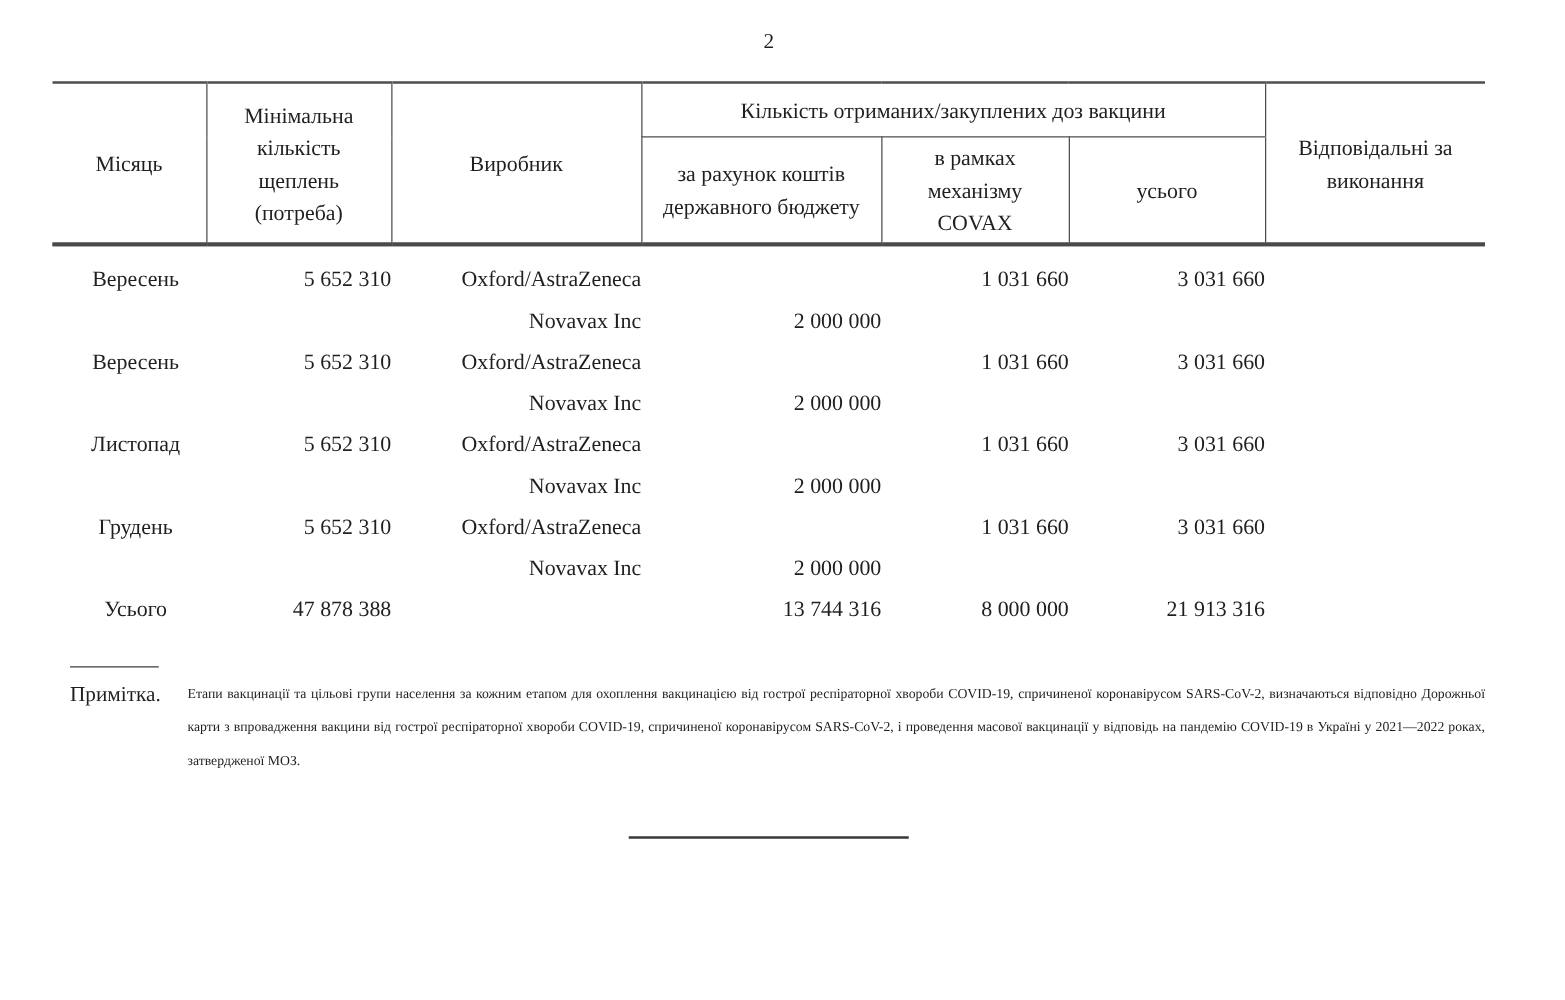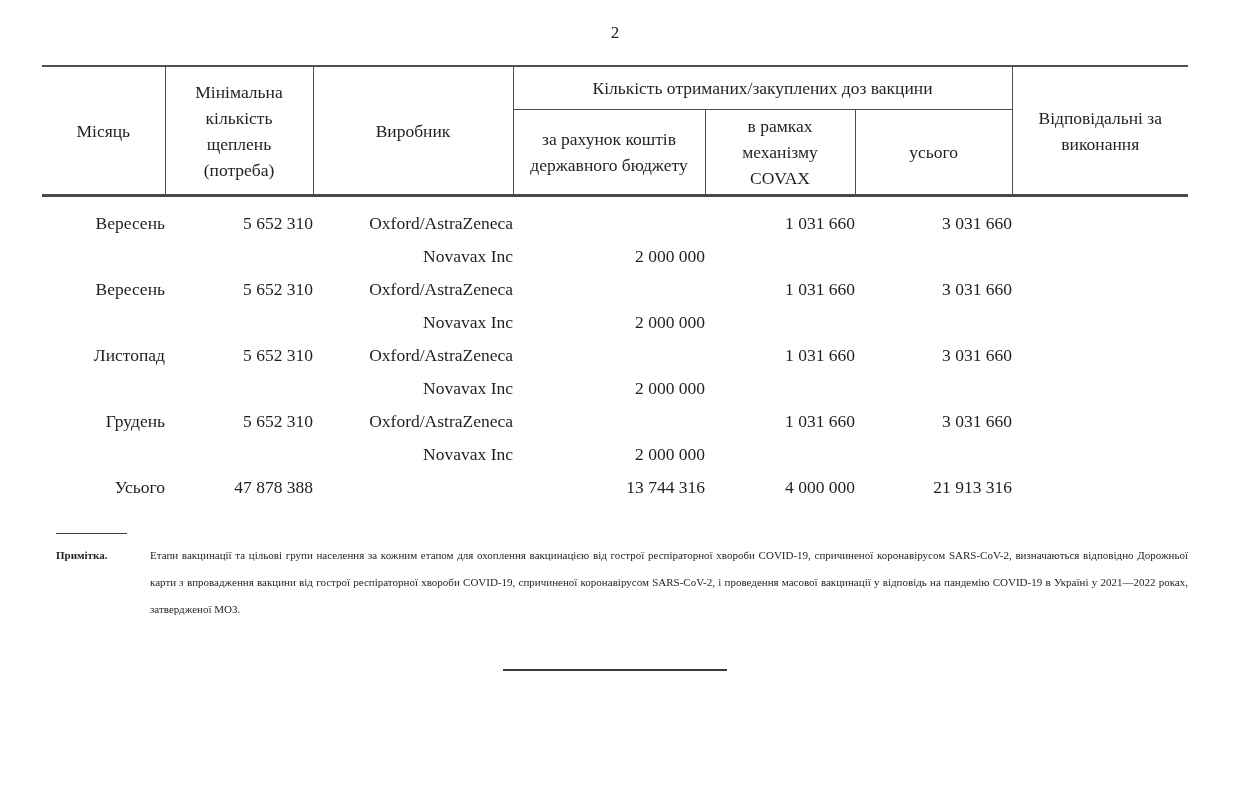"Вересень" td.c-month { text-align: right -> center }
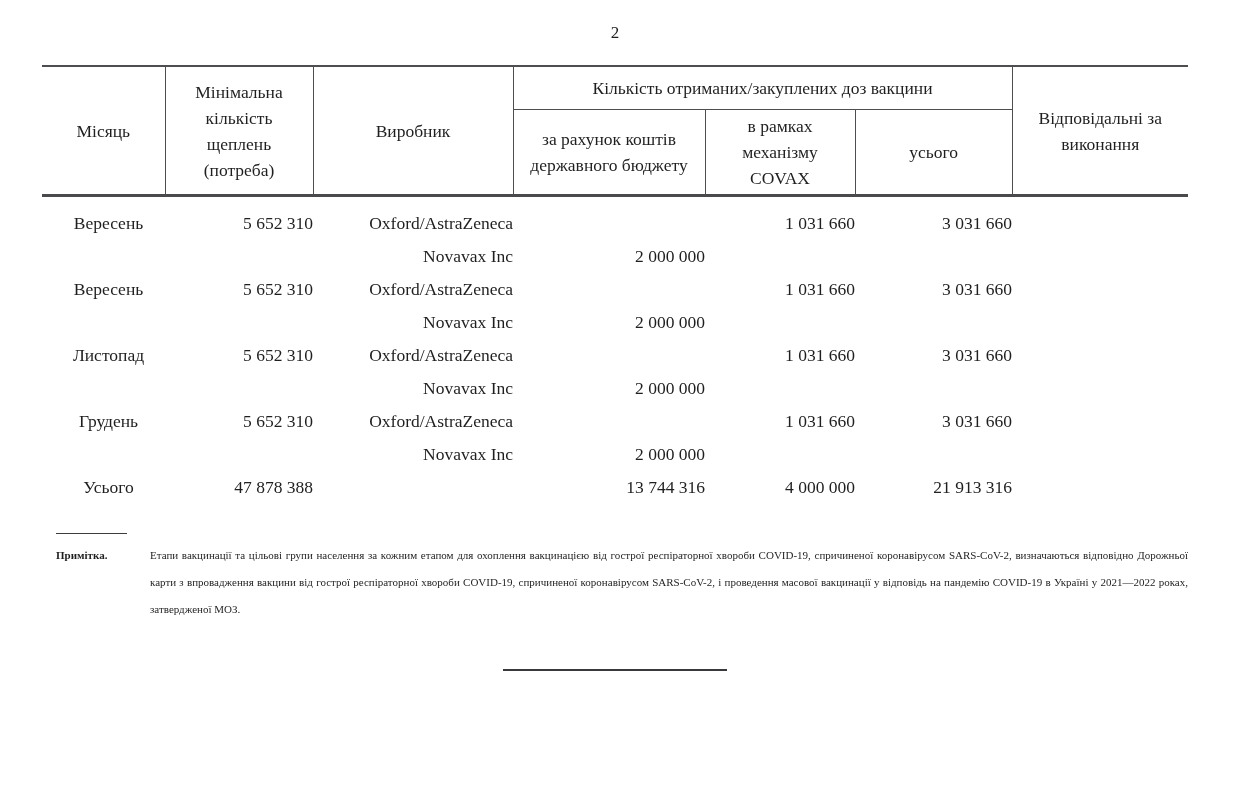"4 000 000" td.c-num { text: 4 000 000 -> 8 000 000 }
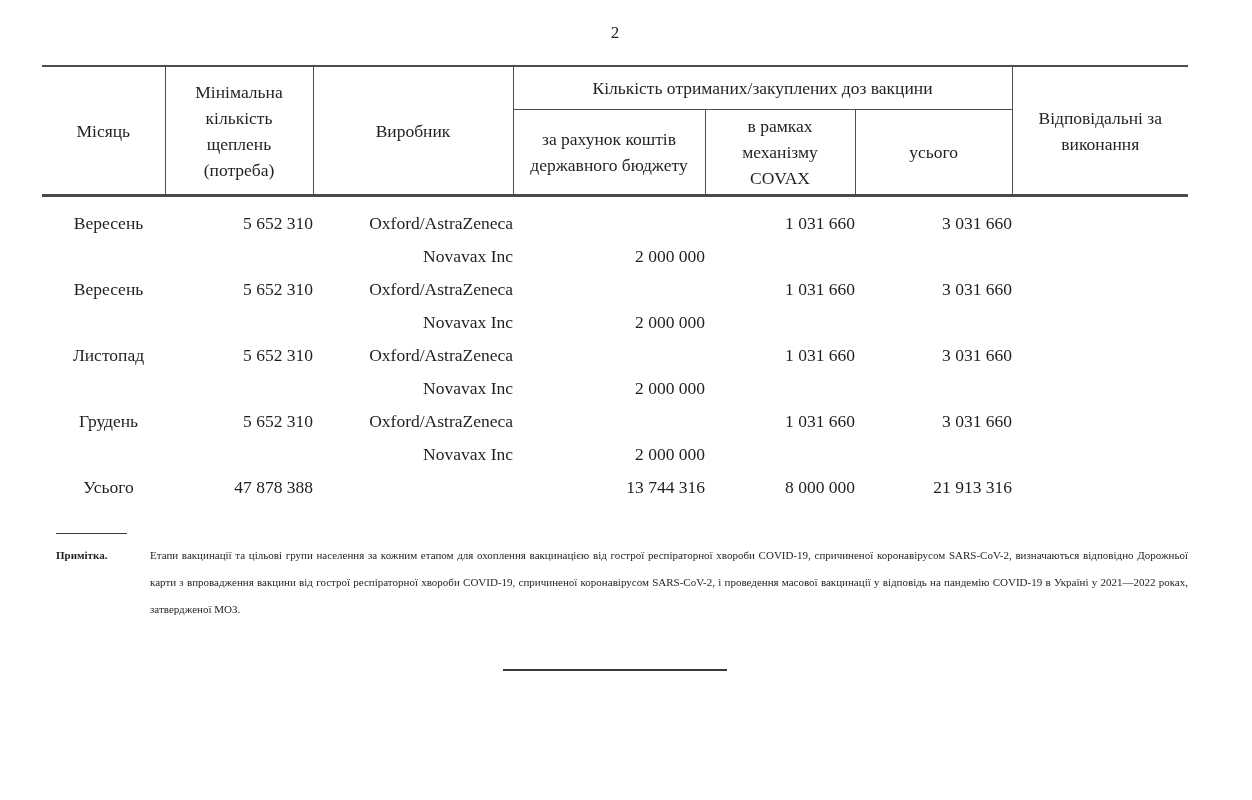"Примітка." .note-label { font-size: 11px -> 17px; font-weight: bold -> none }
